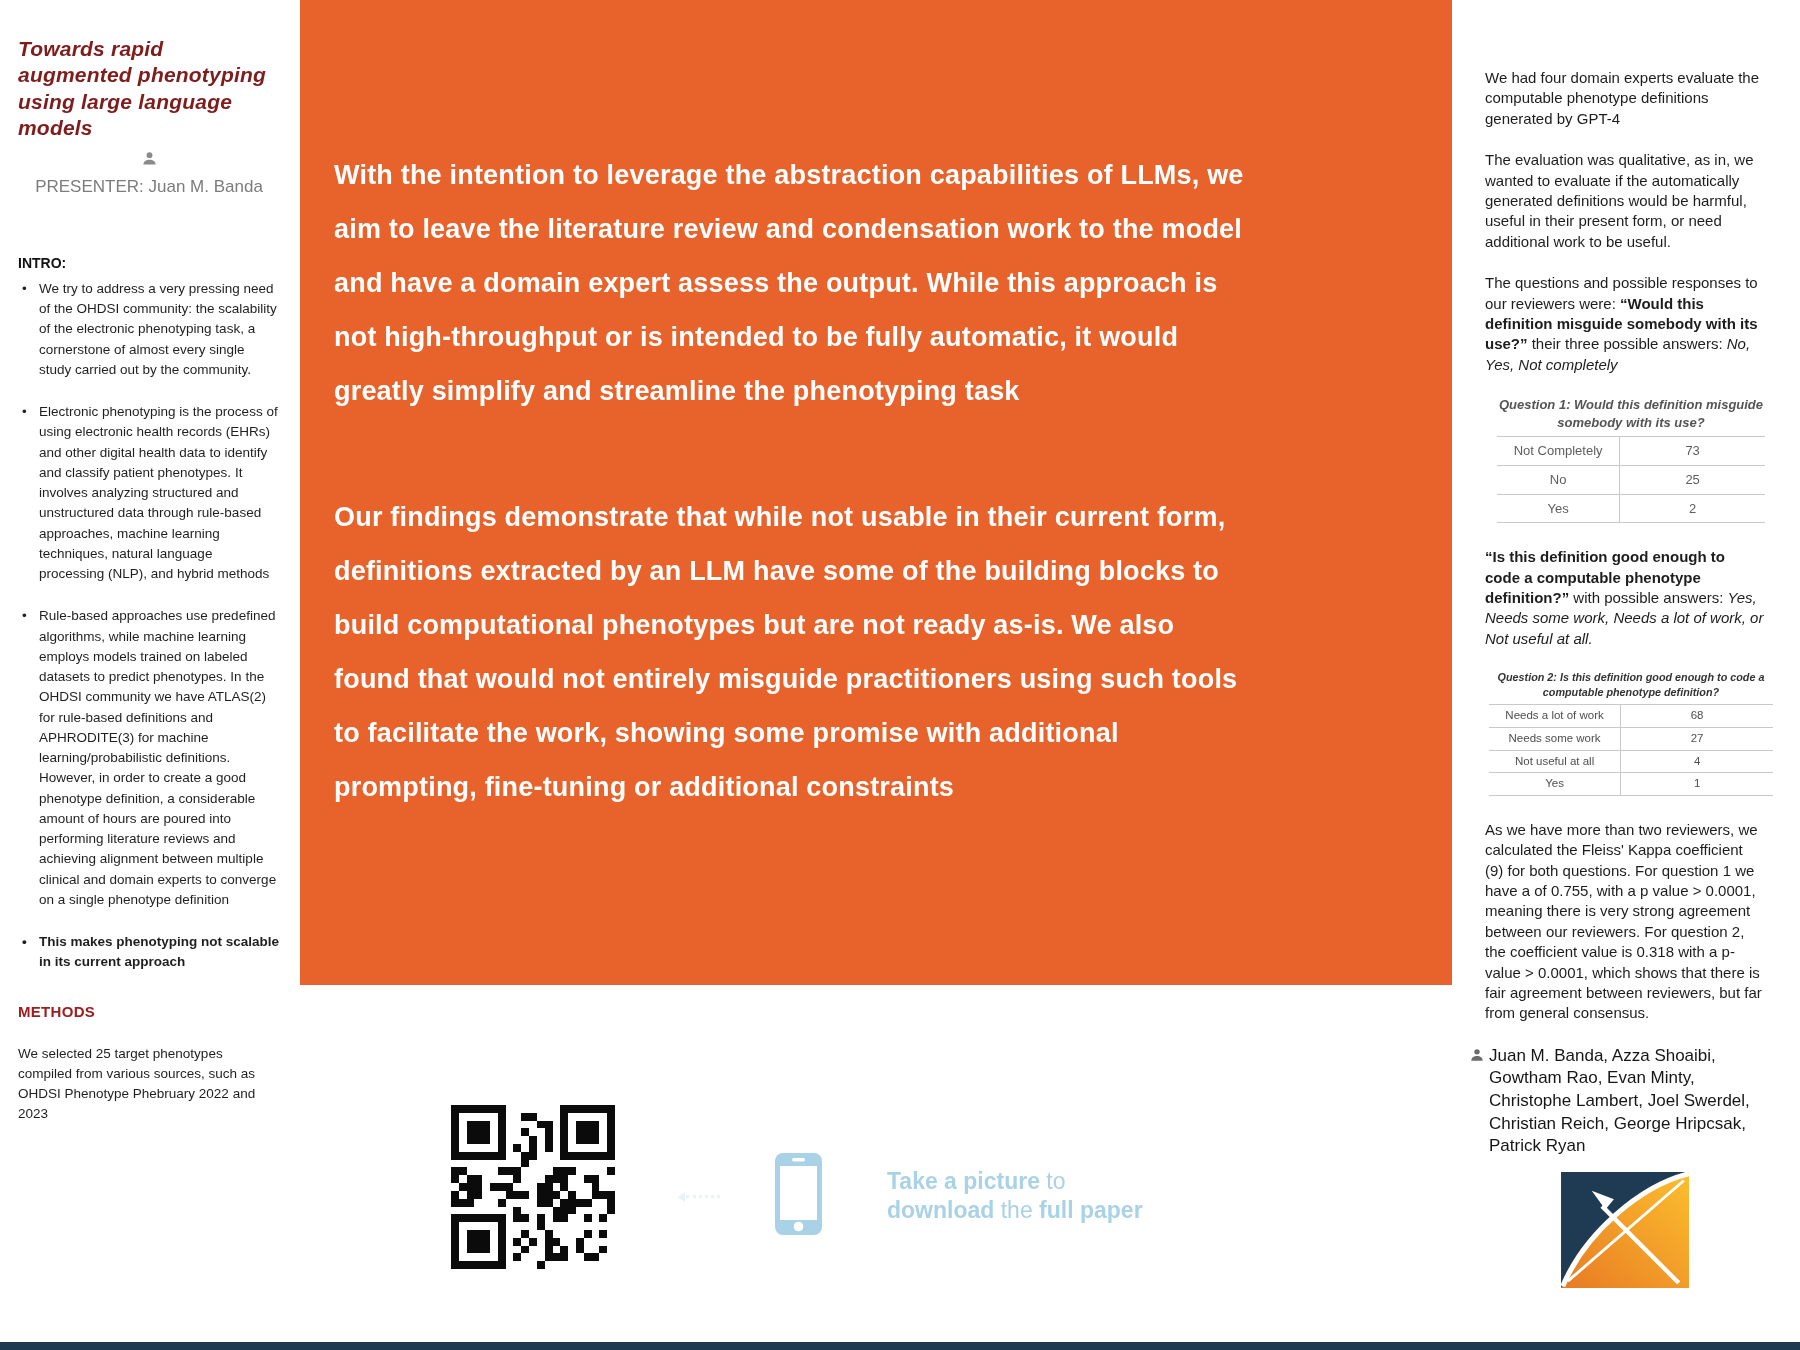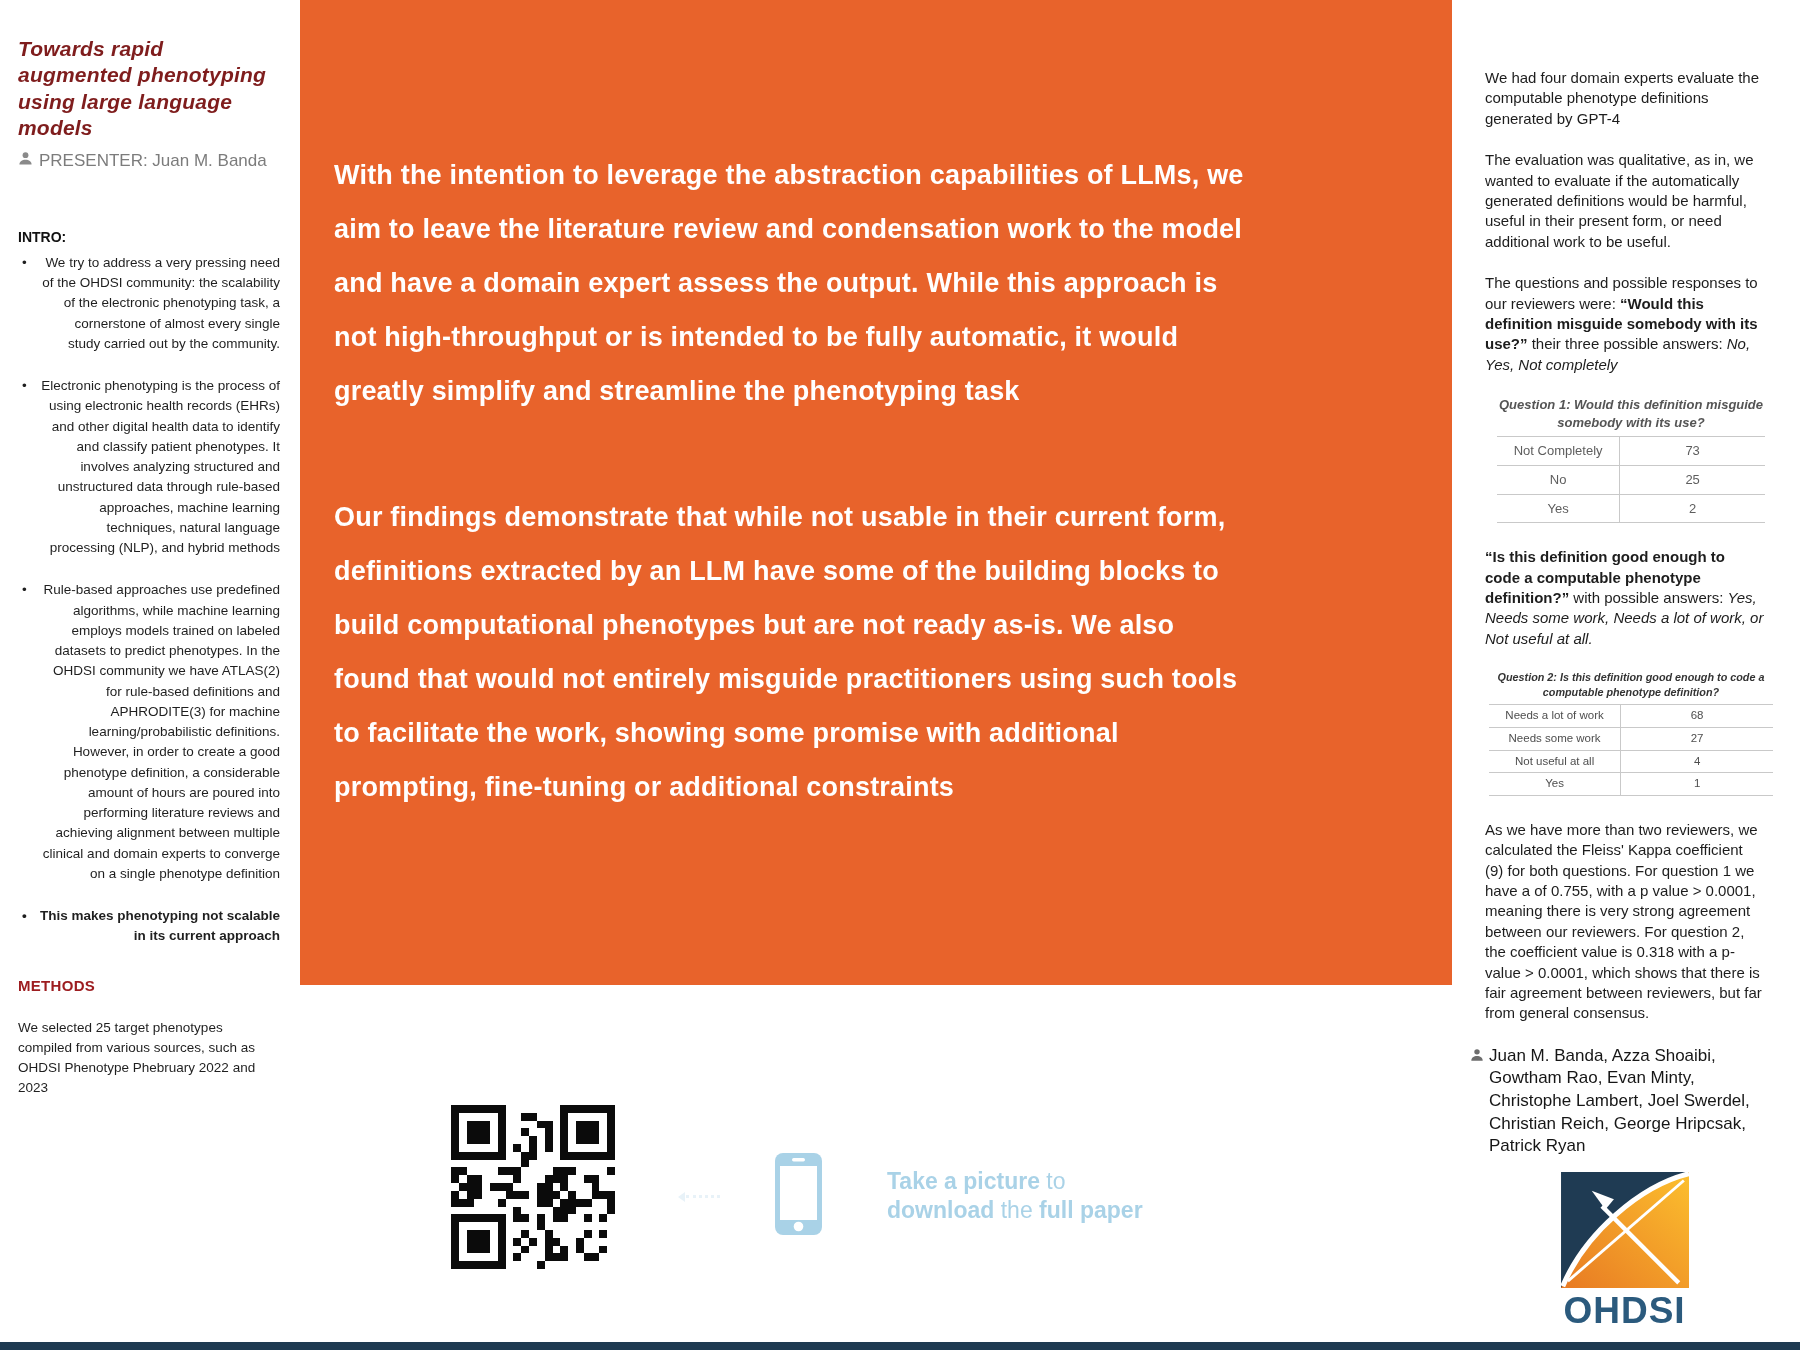"PRESENTER: Juan M. Banda" .presenter-row { flex-direction: none -> column }
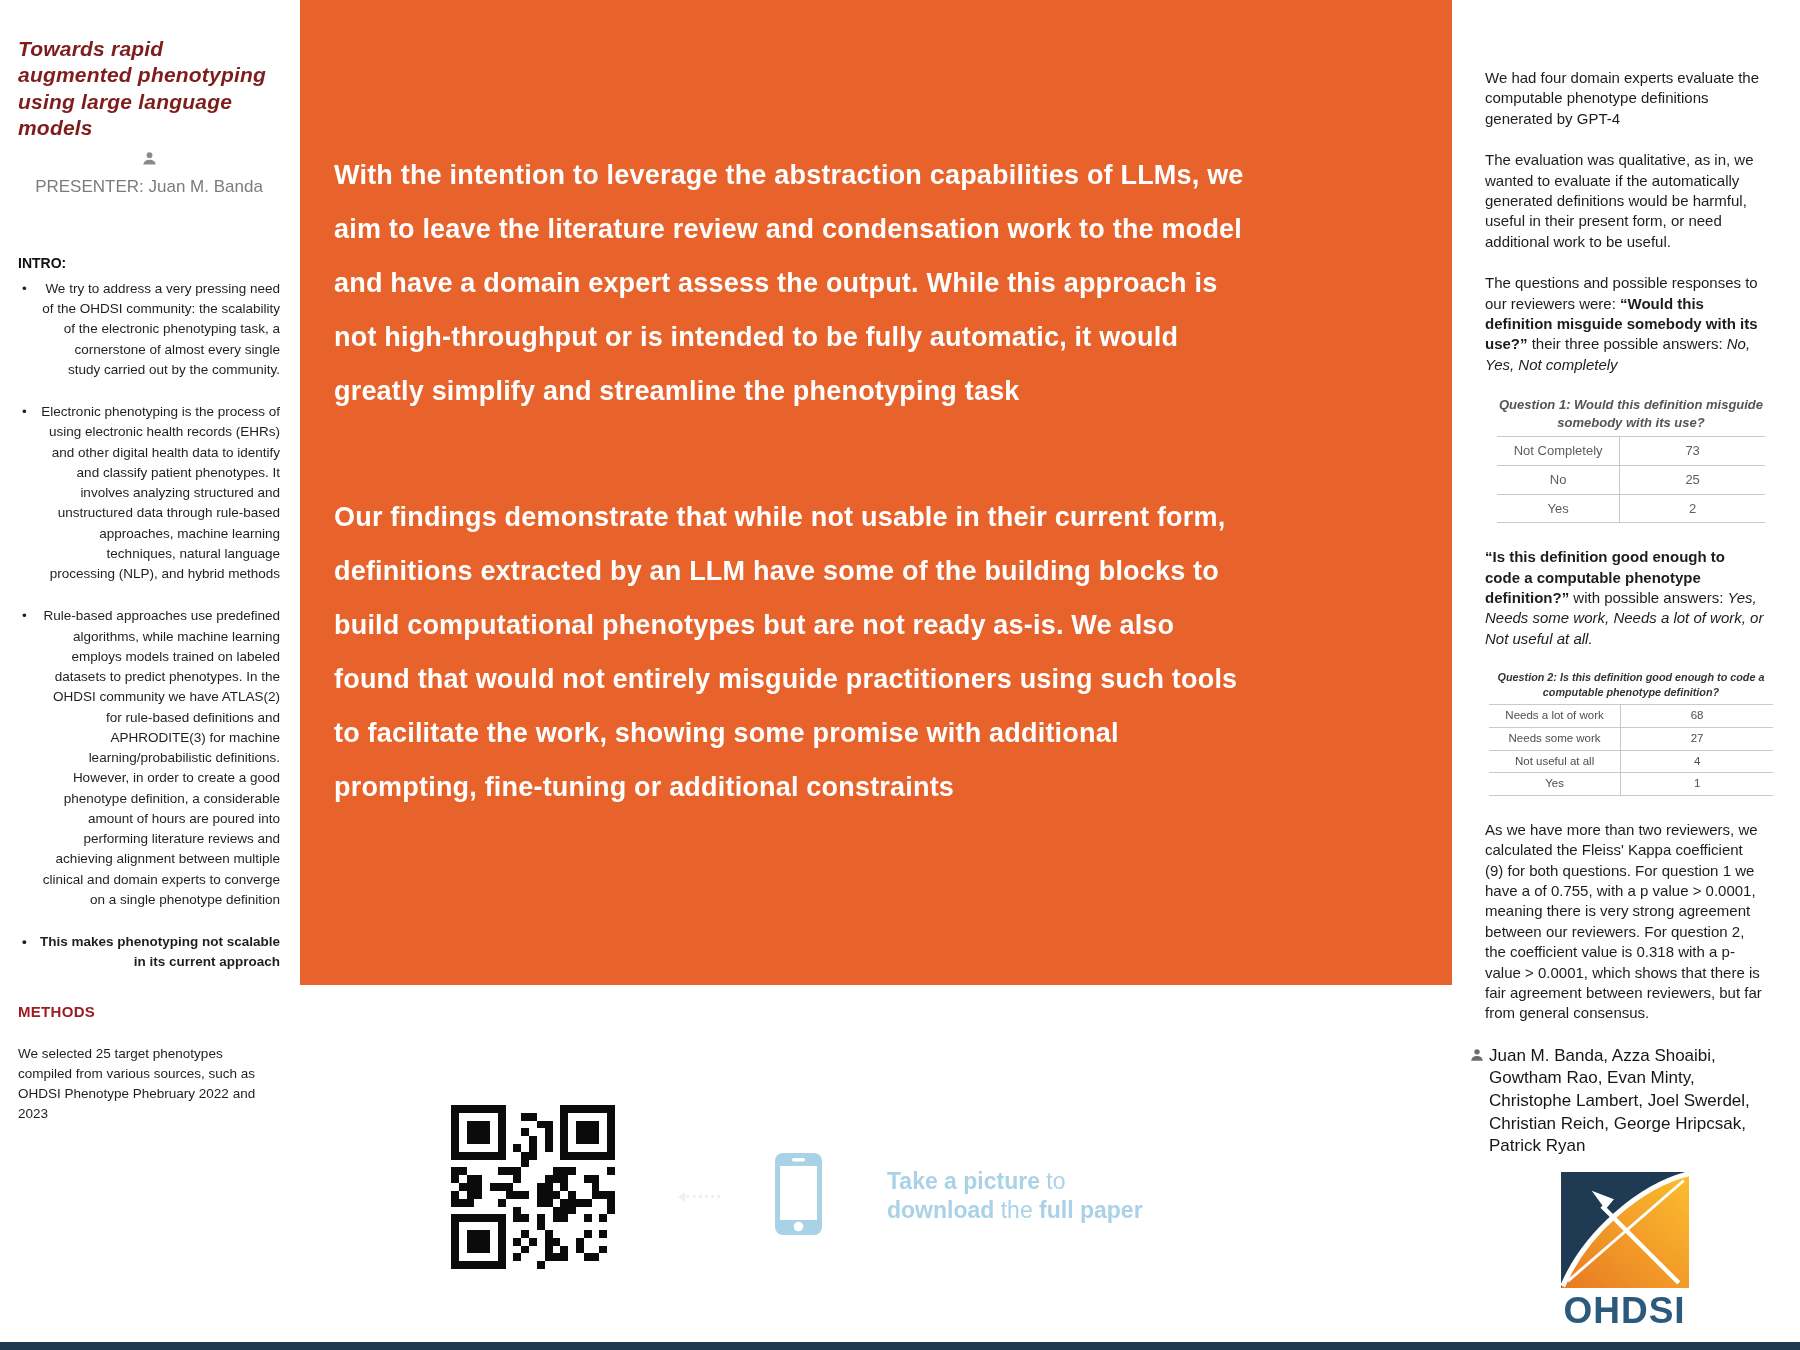"We try to address a" .intro-list li { text-align: right -> none }
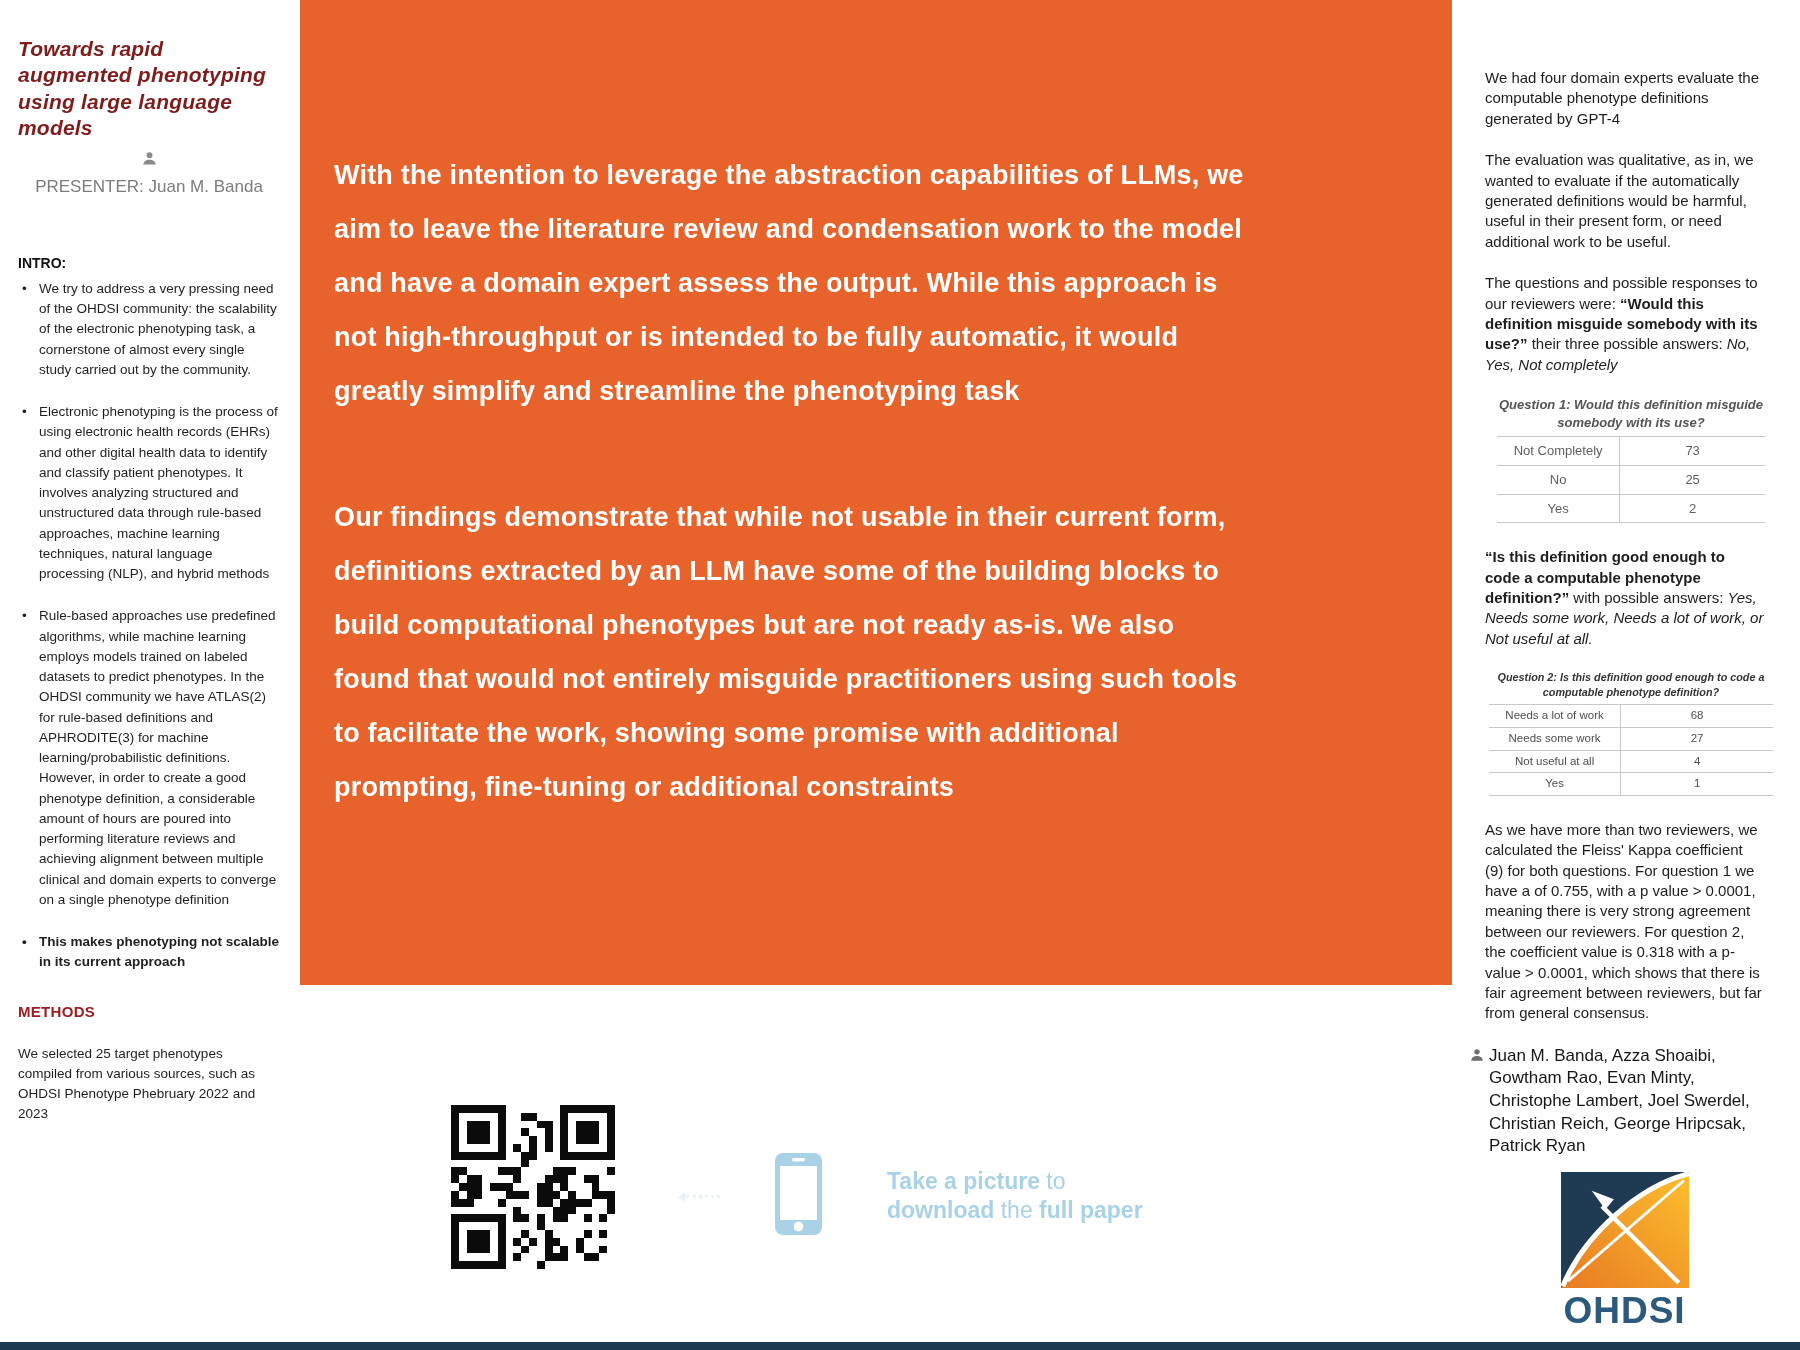"OHDSI" div.logo-word { html: <div>OHDSI</div> -> none }
